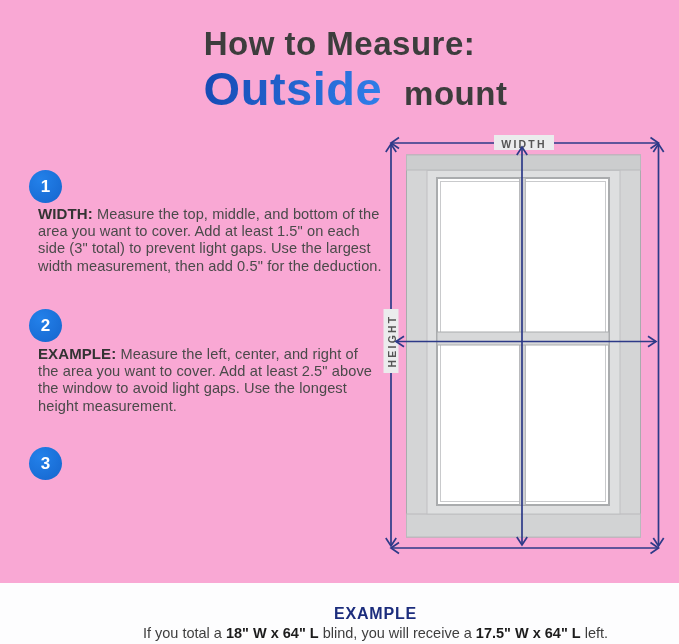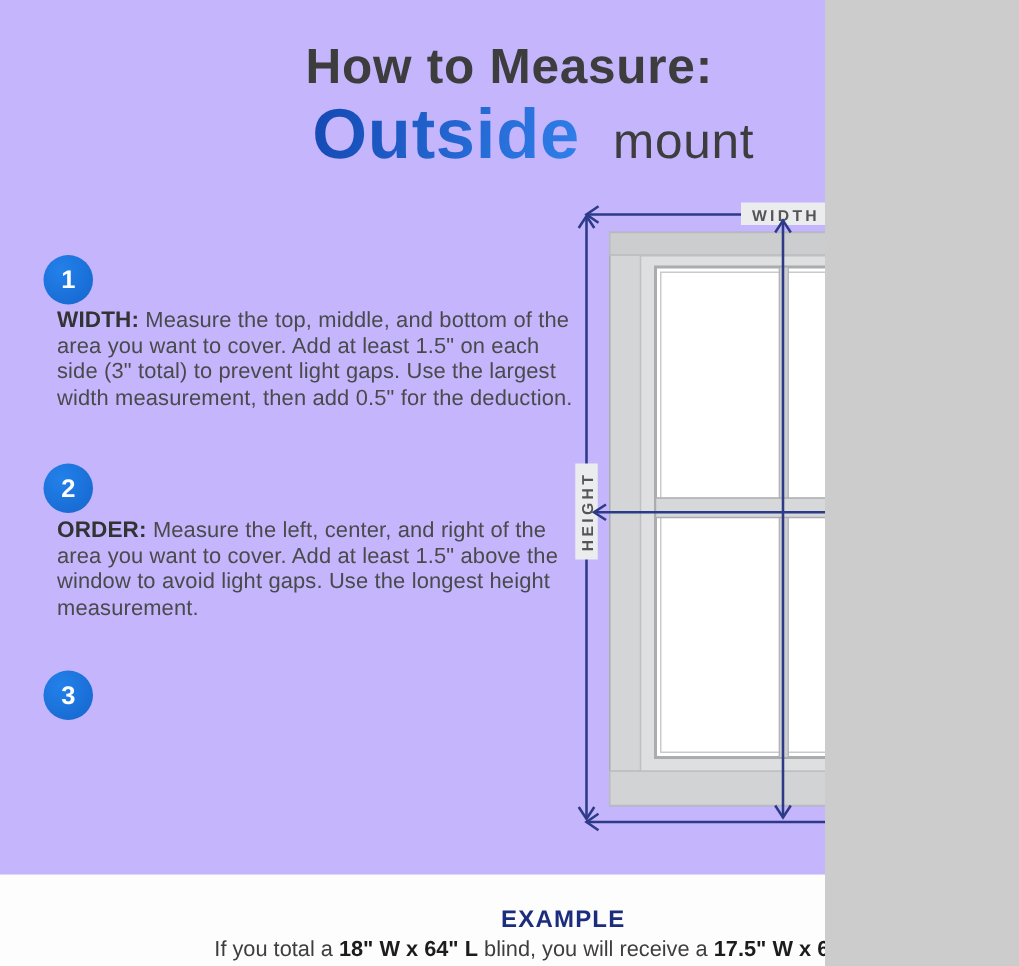"How to Measure:" .canvas { background: #c4b5fd -> #f9a8d4; width: 550px -> 679px }
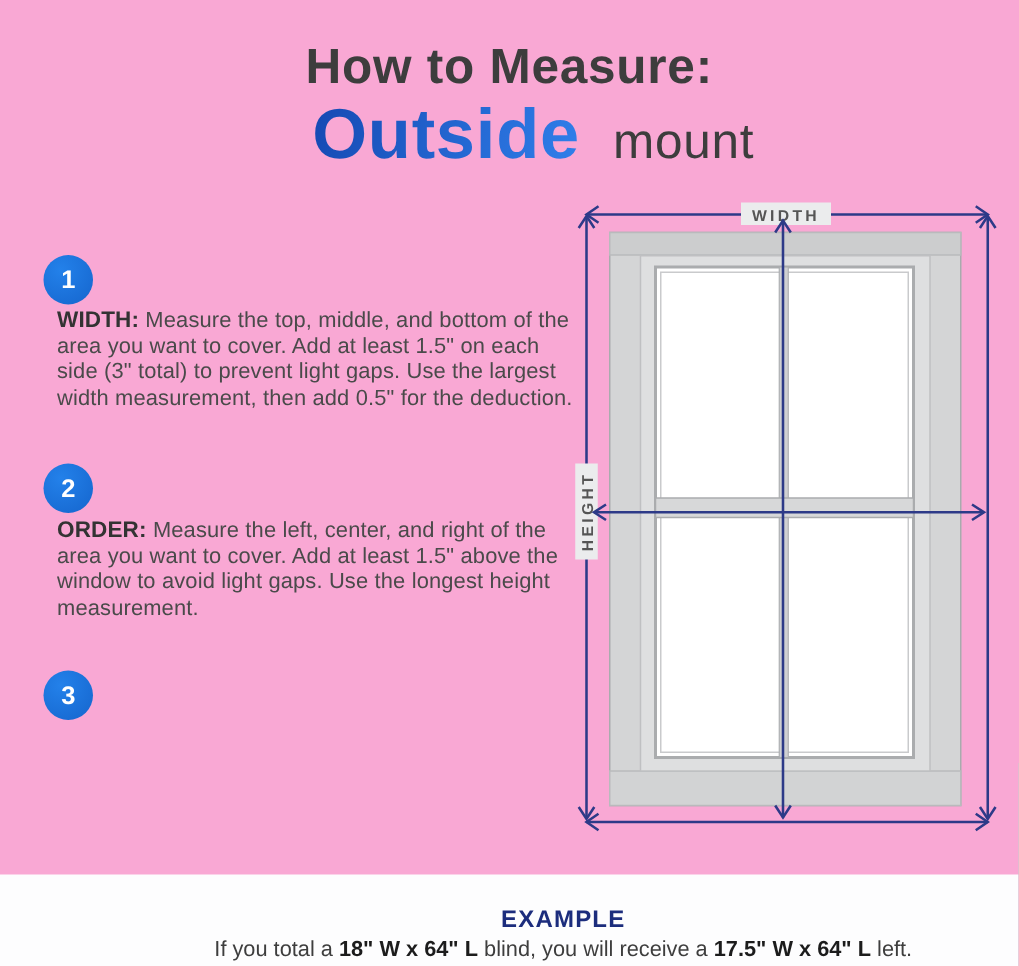"mount" .t2 .sfx { font-weight: 400 -> 700 }
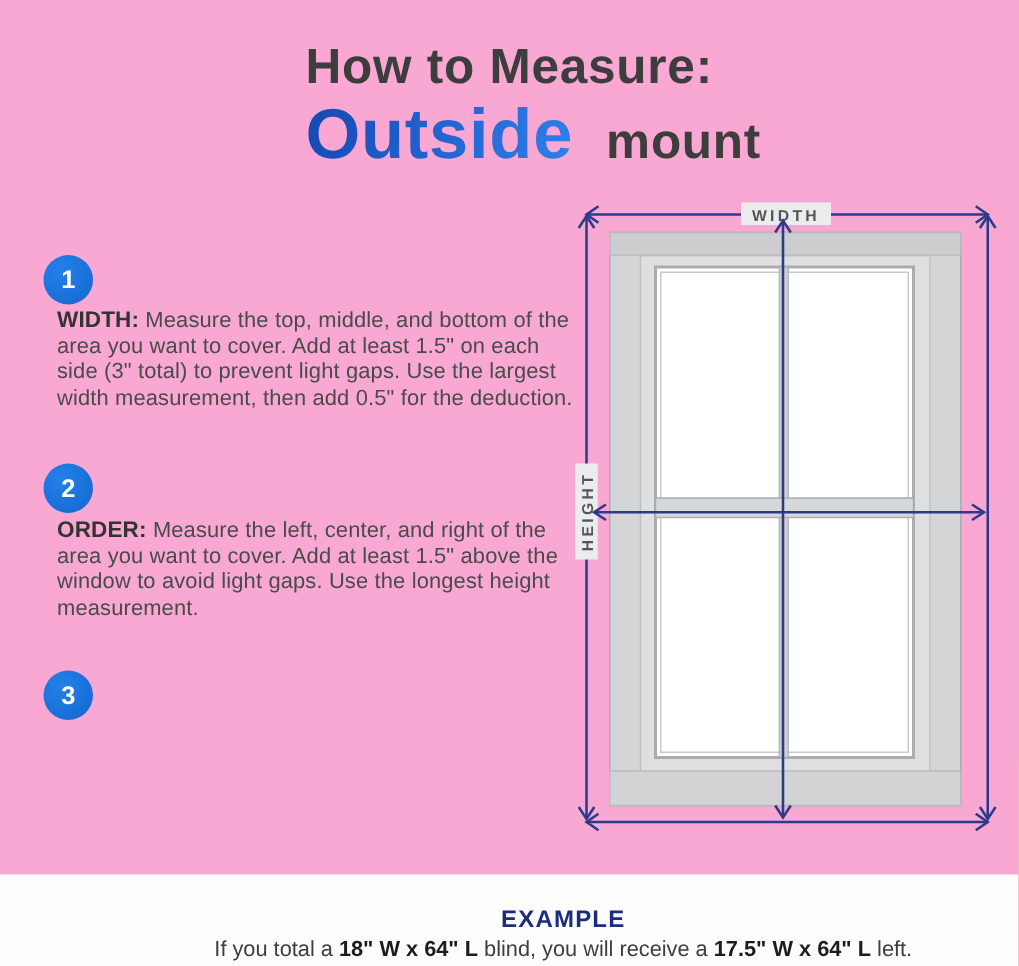"ORDER:" span.lbl { text: ORDER -> EXAMPLE }
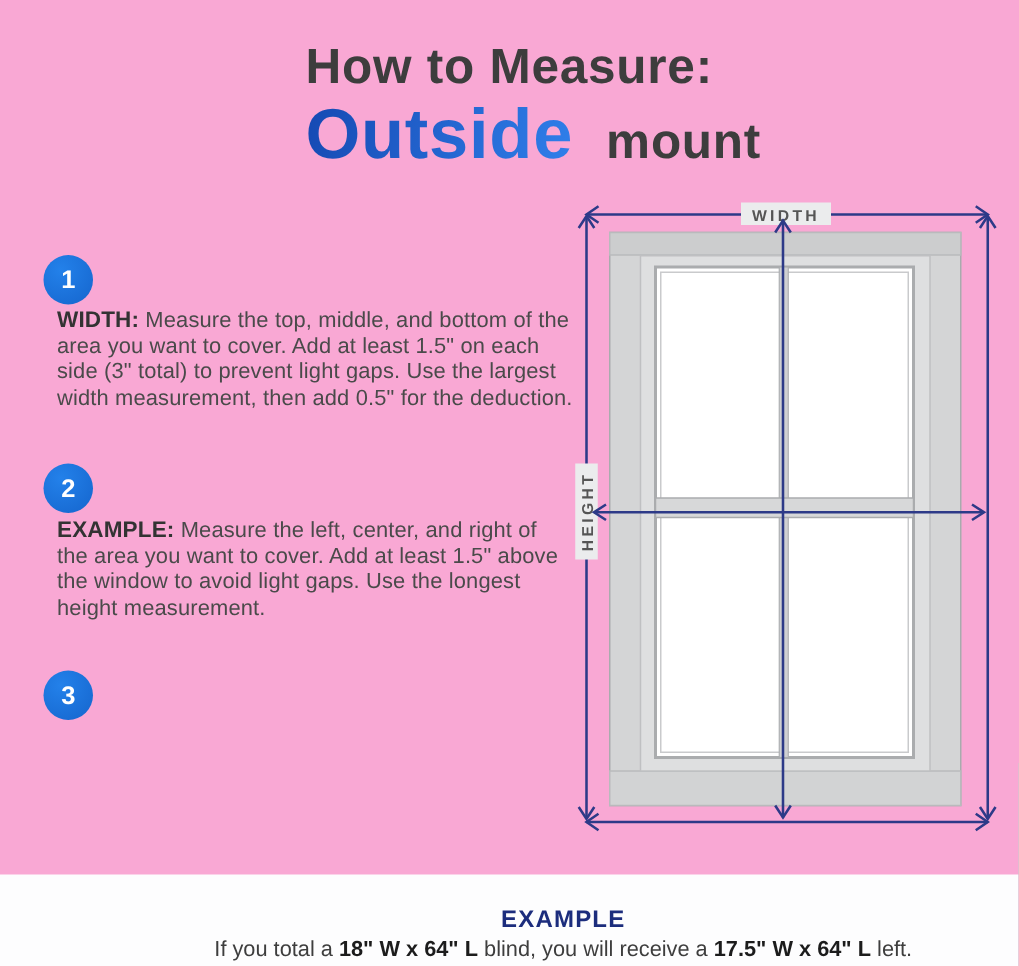"Measure the left, center, and" span { text: 1.5 -> 2.5 }
